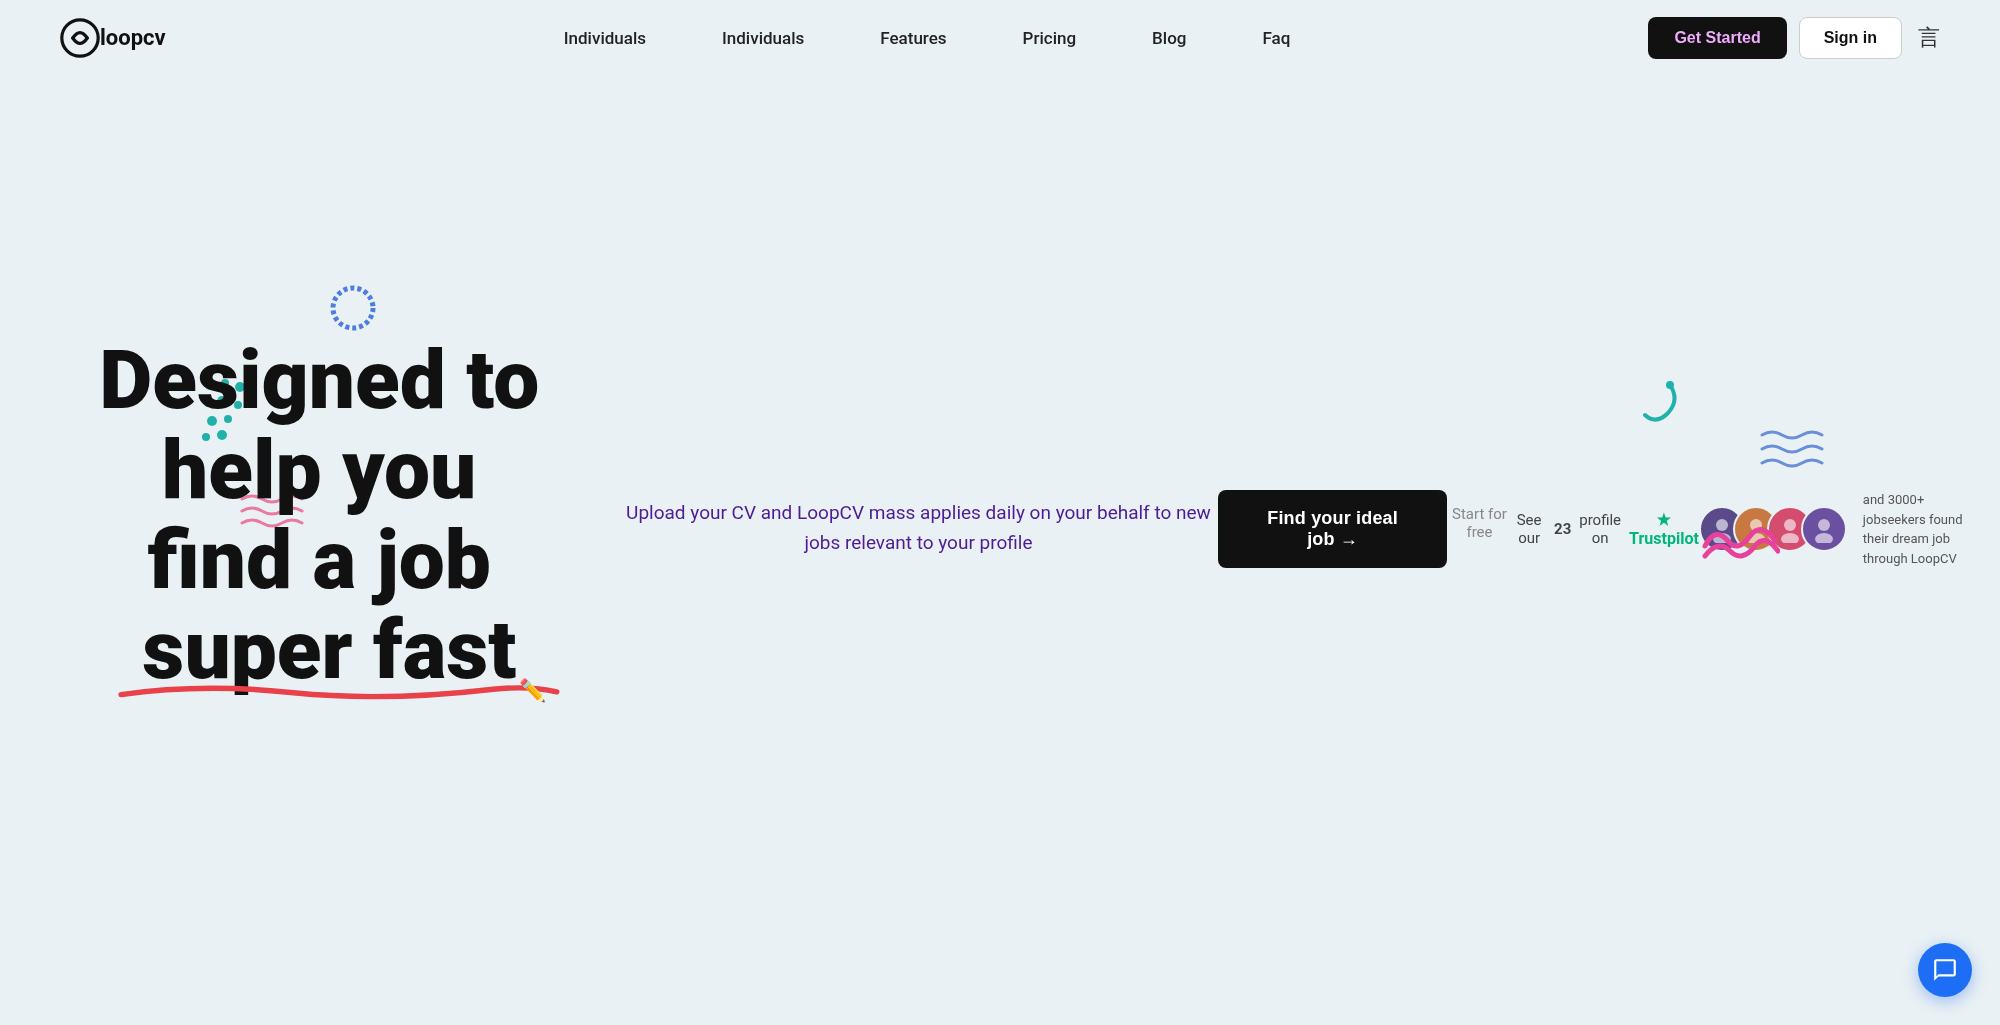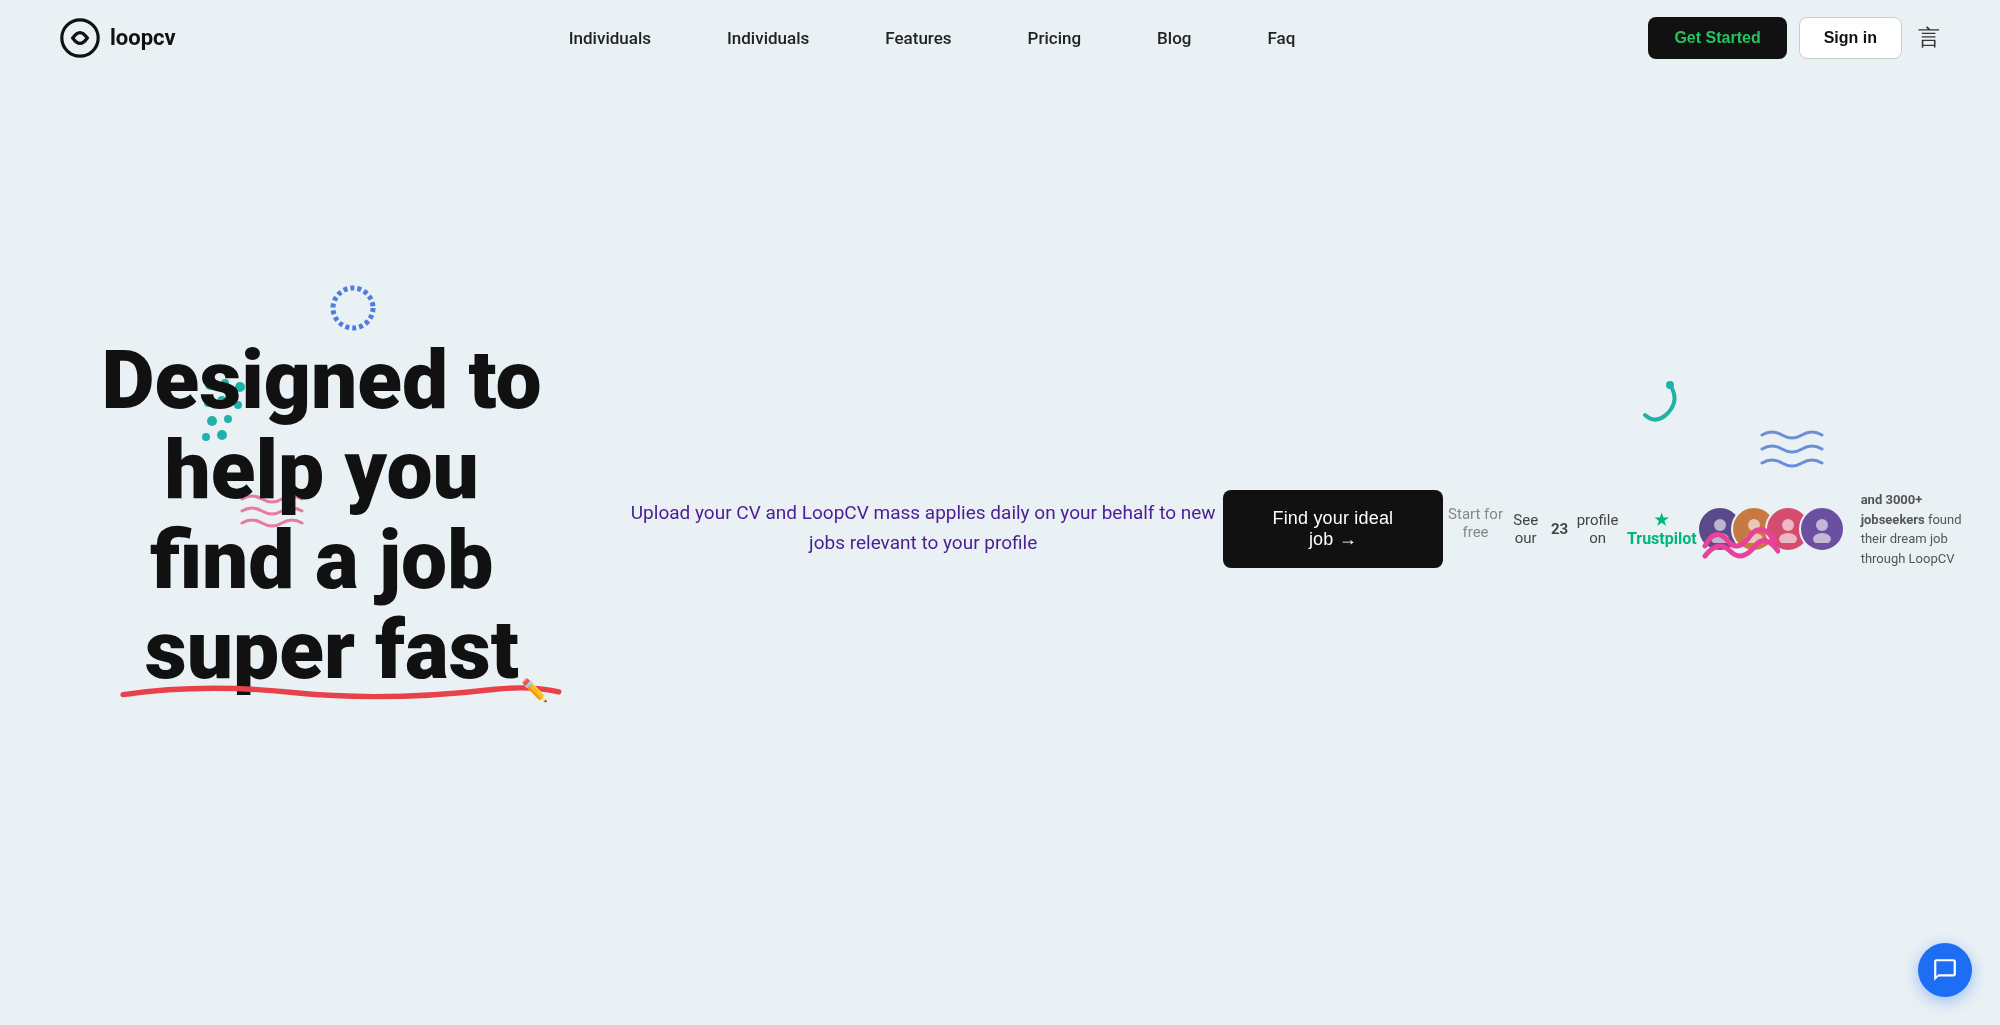"loopcv" .nav-logo { gap: 10px -> none }
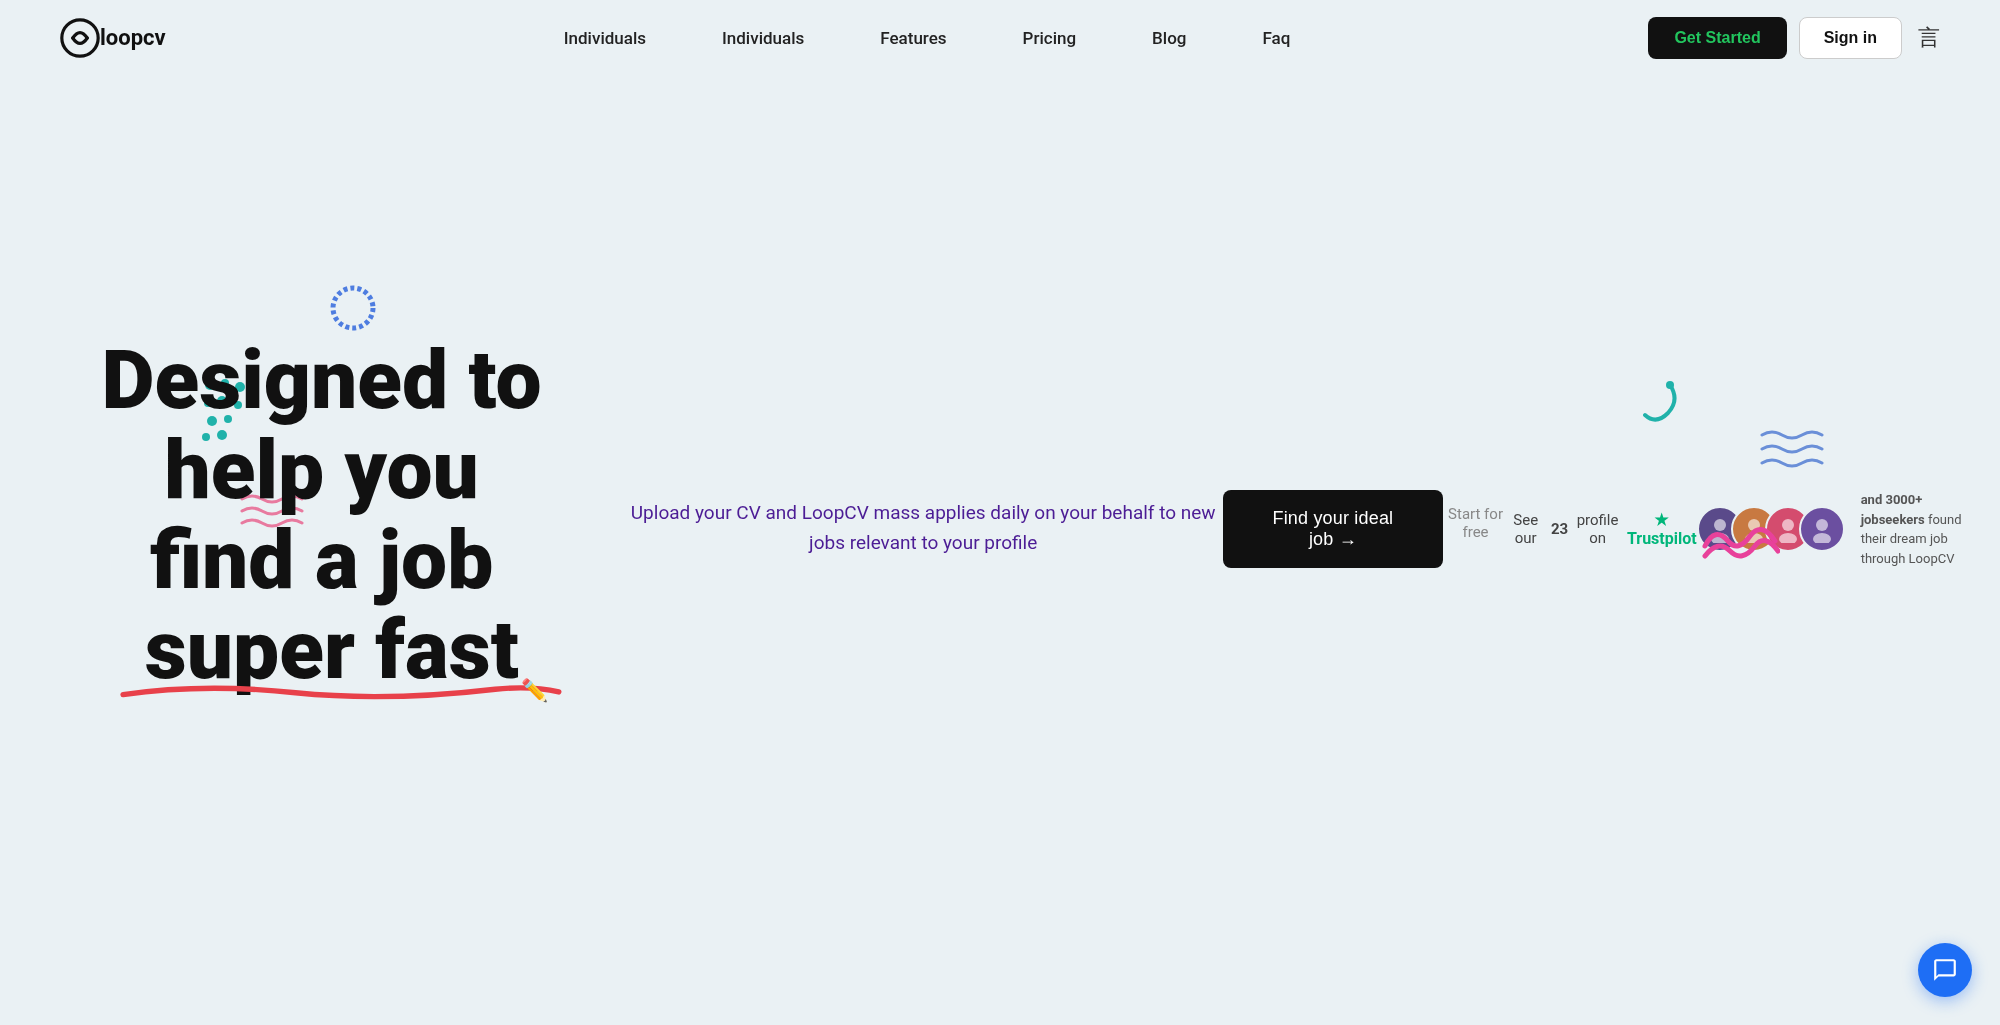"Get Started" .btn-get-started { color: #22c55e -> #f0abfc }
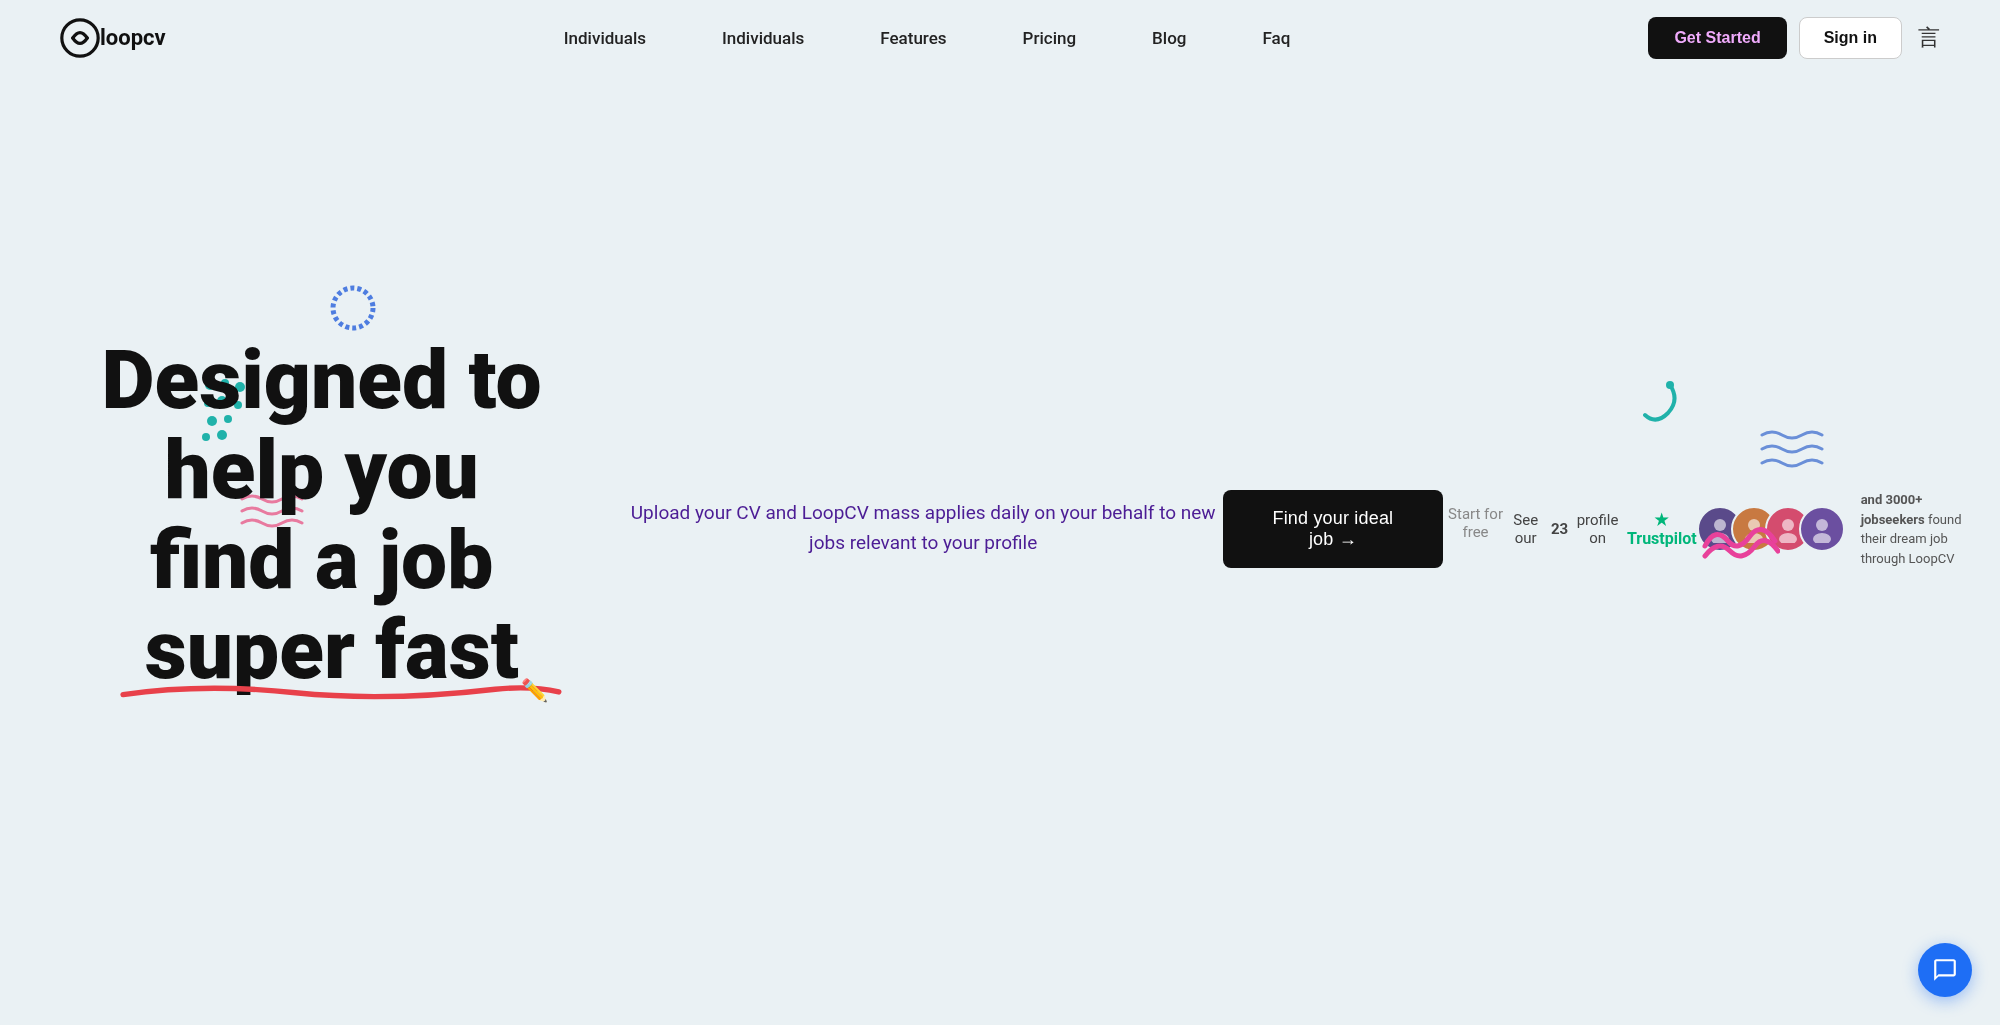"and 3000+ jobseekers" .social-proof-text strong { font-weight: 700 -> 400 }
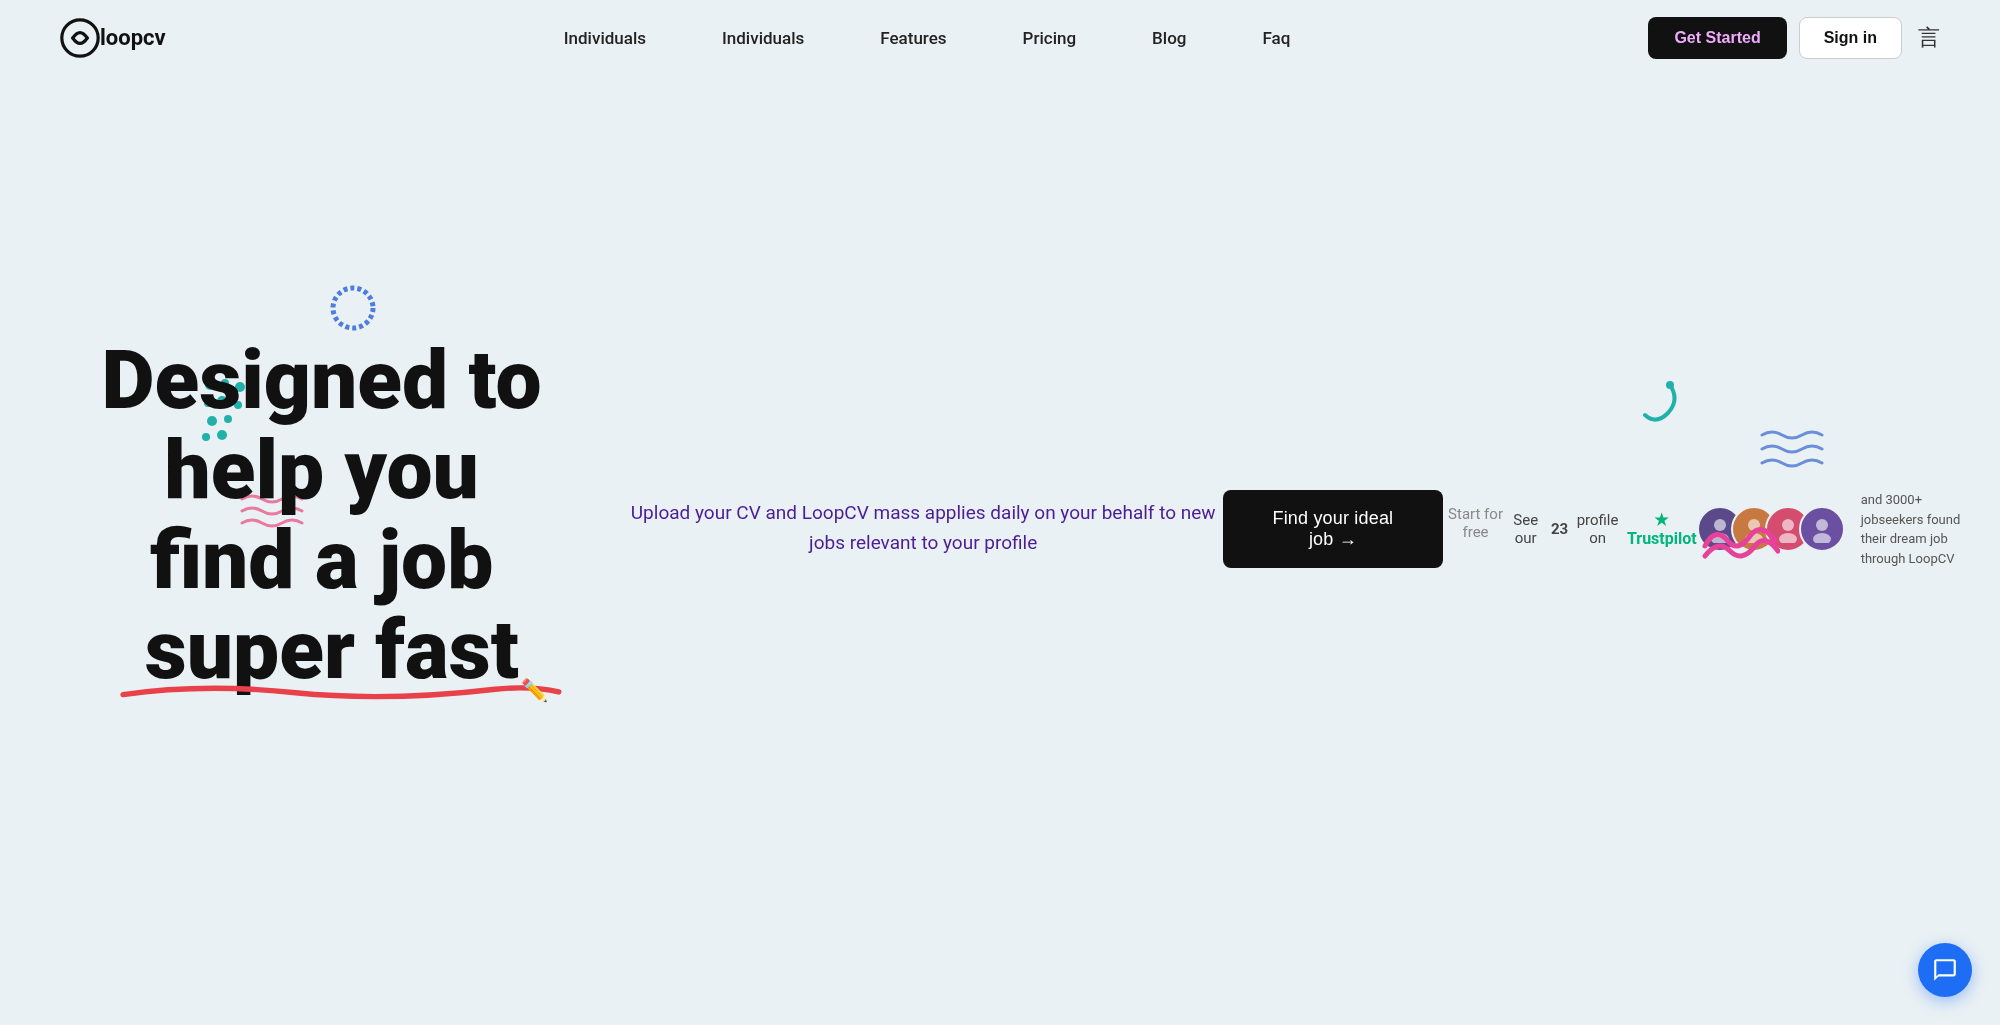"Find your ideal job →" .btn-find-job { font-weight: 400 -> 700 }
